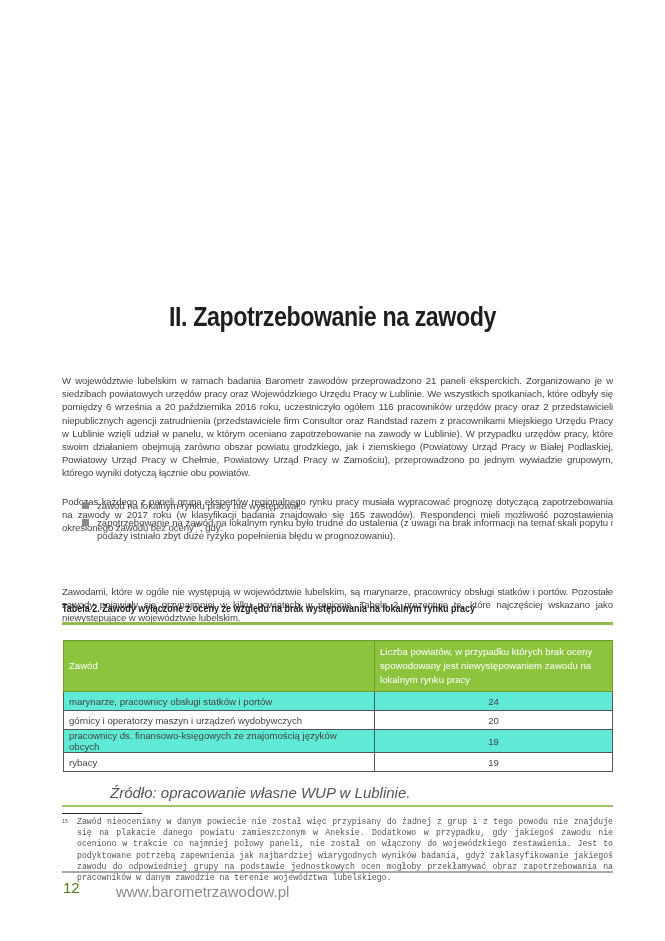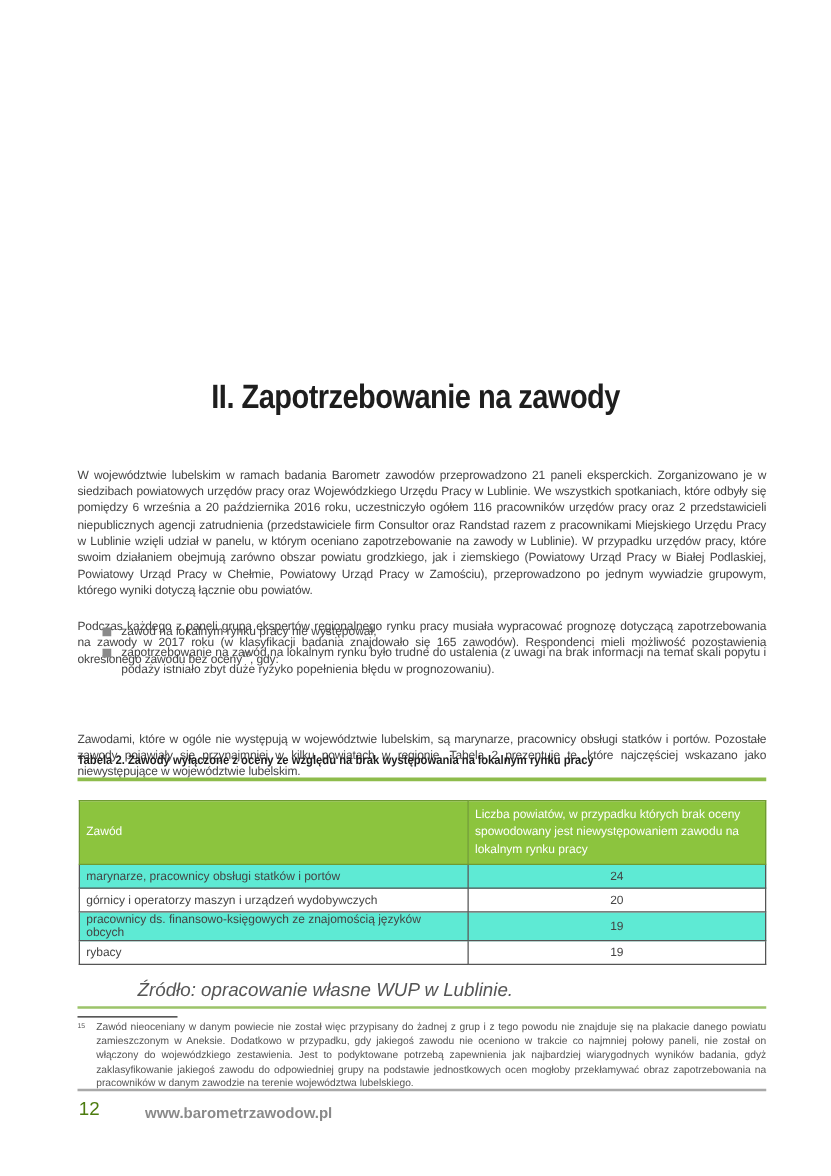"Zawód nieoceniany w danym powiecie" .footnote .fn-text { font-family: none -> Liberation Mono, monospace }
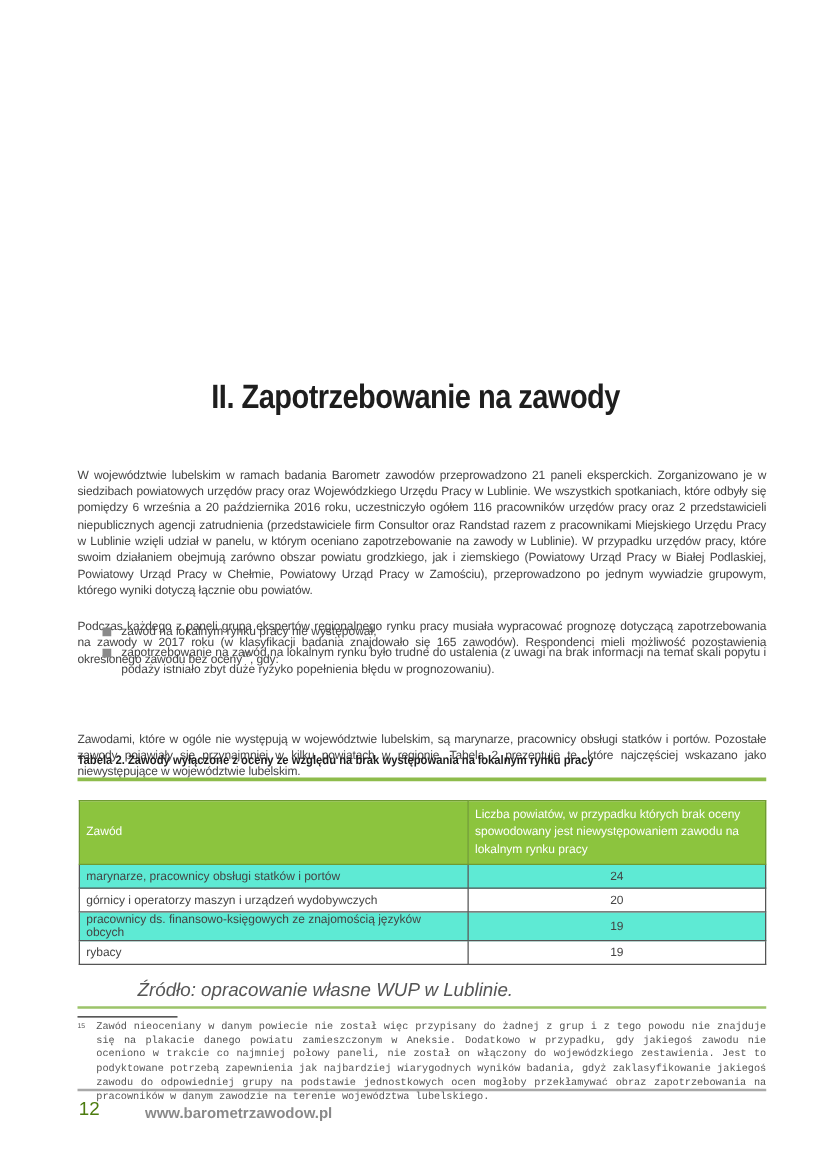"www.barometrzawodow.pl" .site { font-size: 12px -> 15px; font-weight: bold -> normal }
